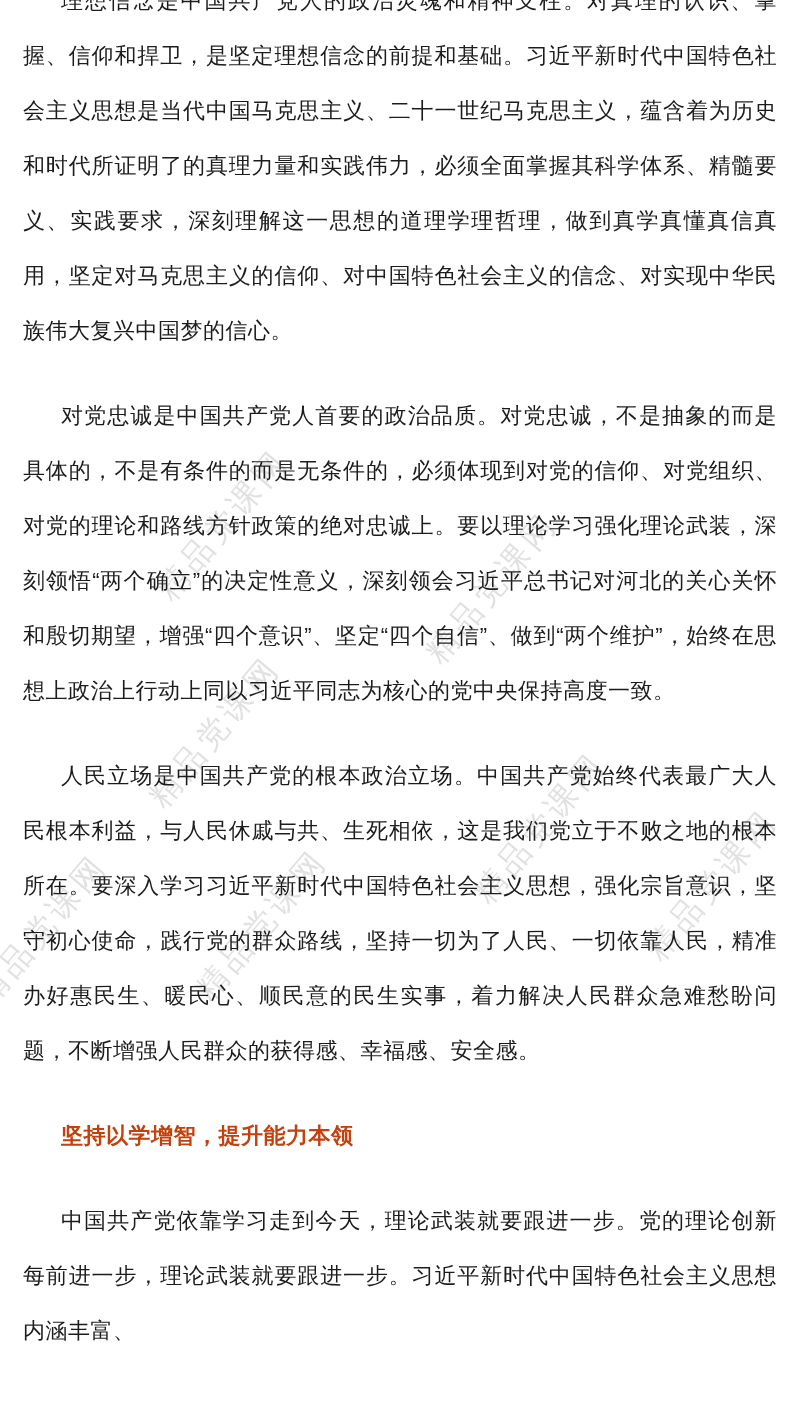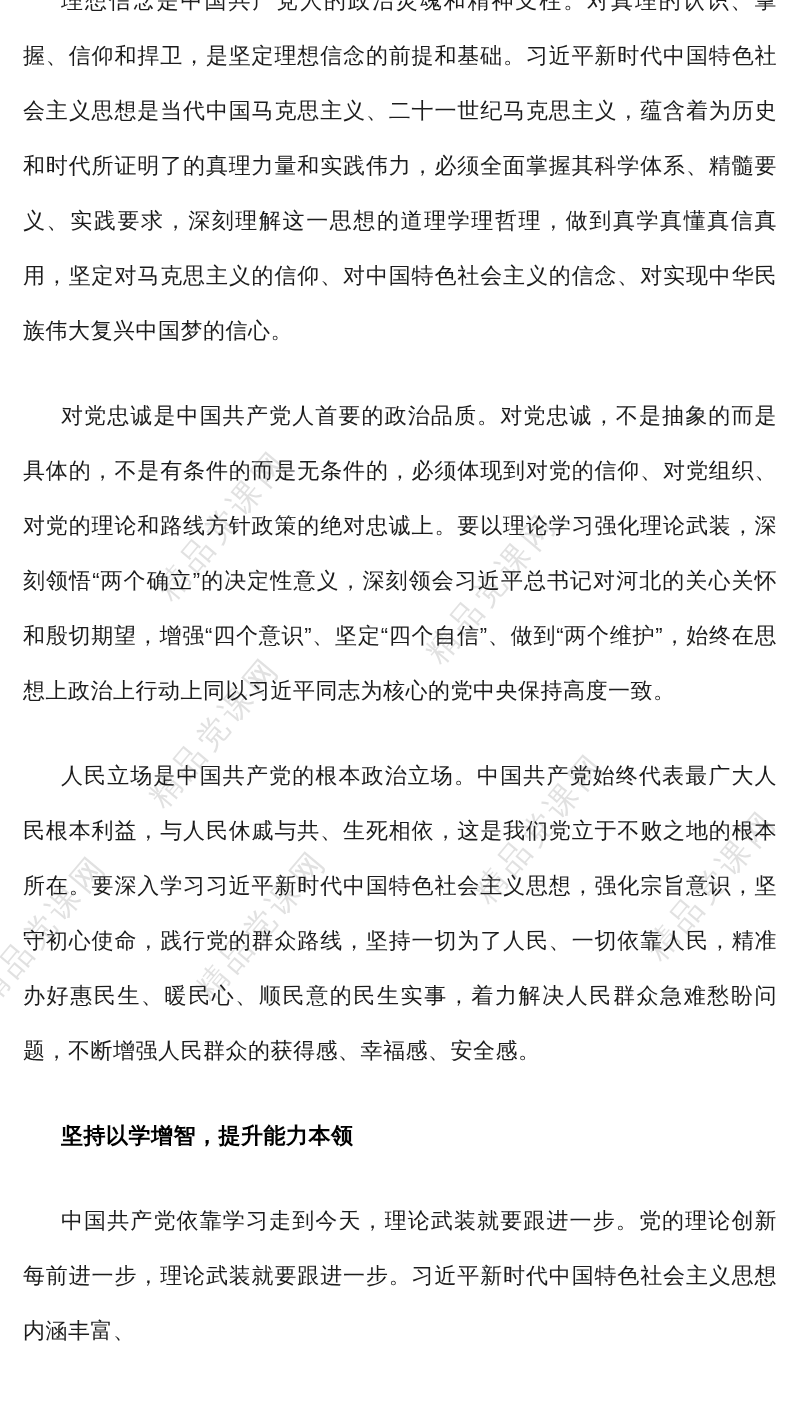"坚持以学增智，提升能力本领" .heading { color: #000000 -> #c2410c }
